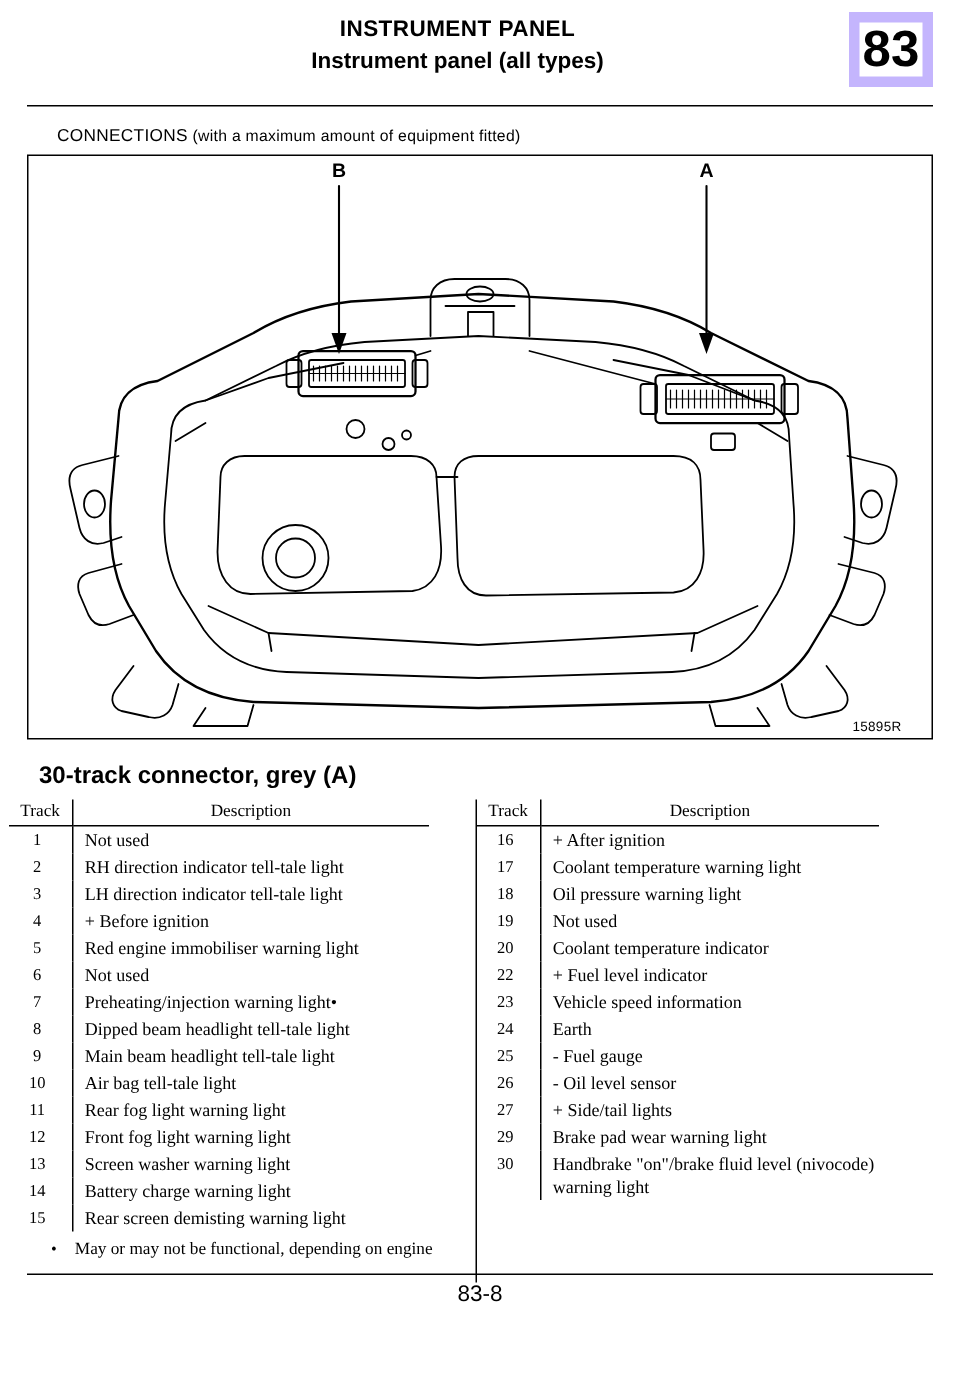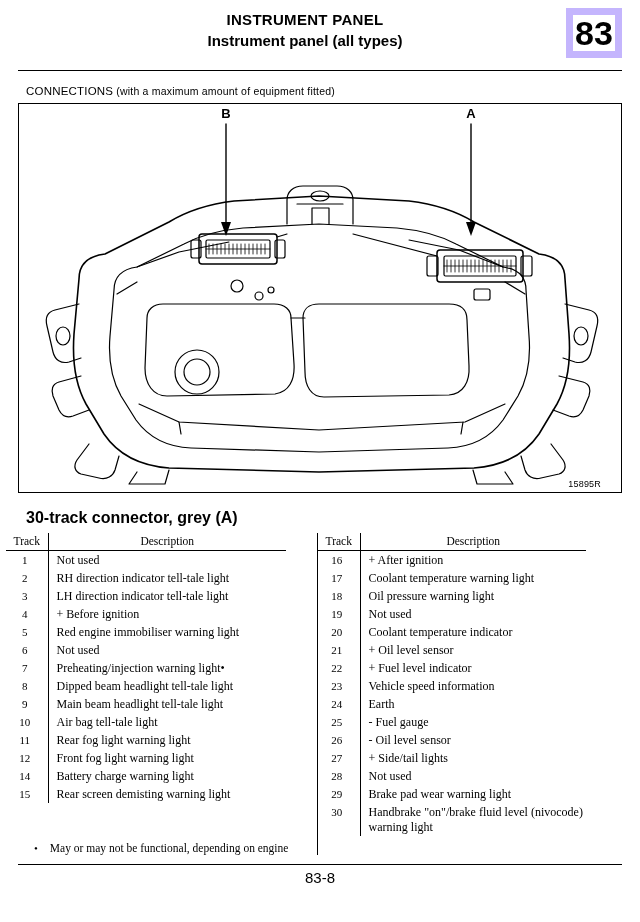"CONNECTIONS" .connections-caption .cap-word { margin-left: none -> 12px }
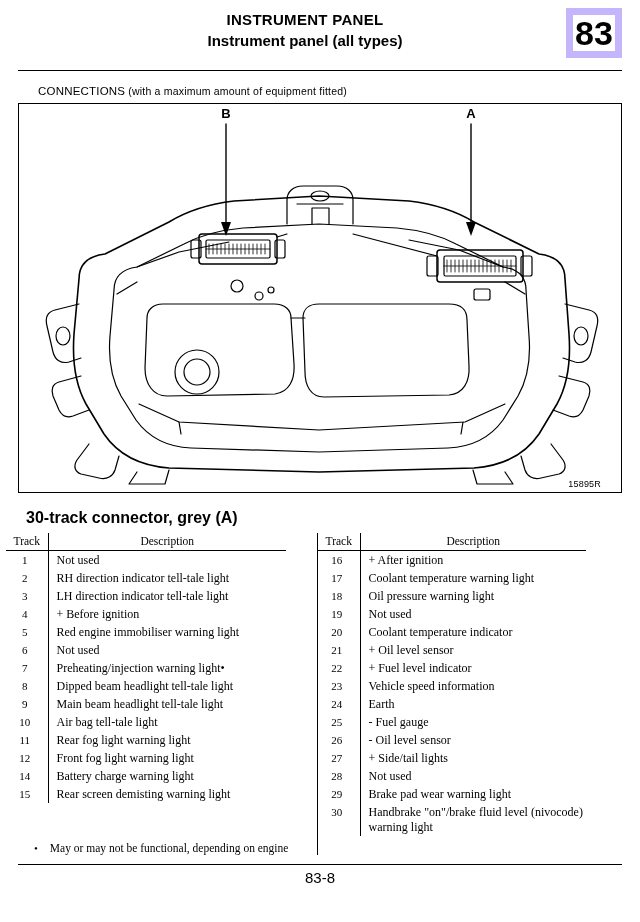"21" tr { html: <tr> <td>21</td> <td>+ Oil level sensor</td> </tr> -> none }
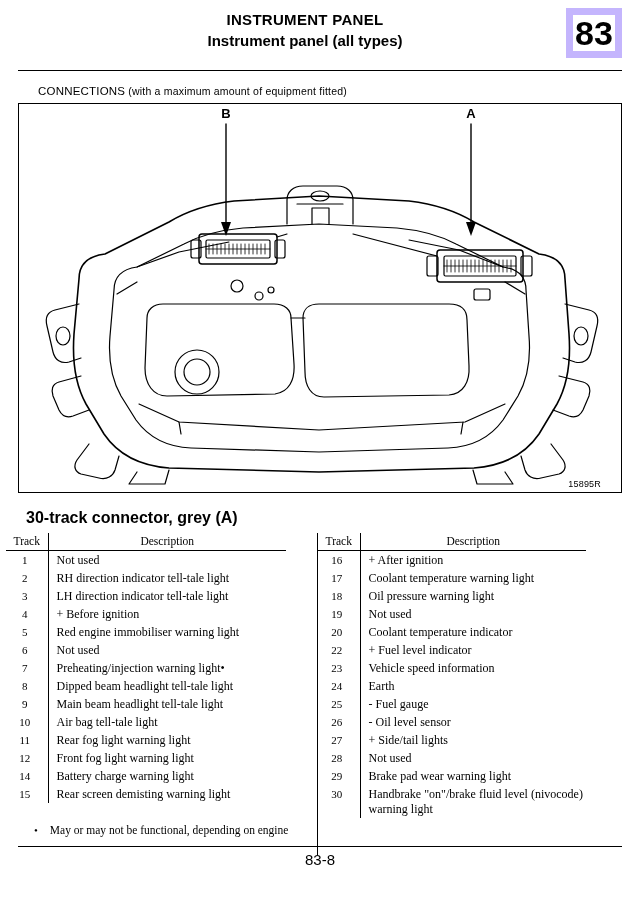"28" tr { html: <tr> <td>28</td> <td>Not used</td> </tr> -> none }
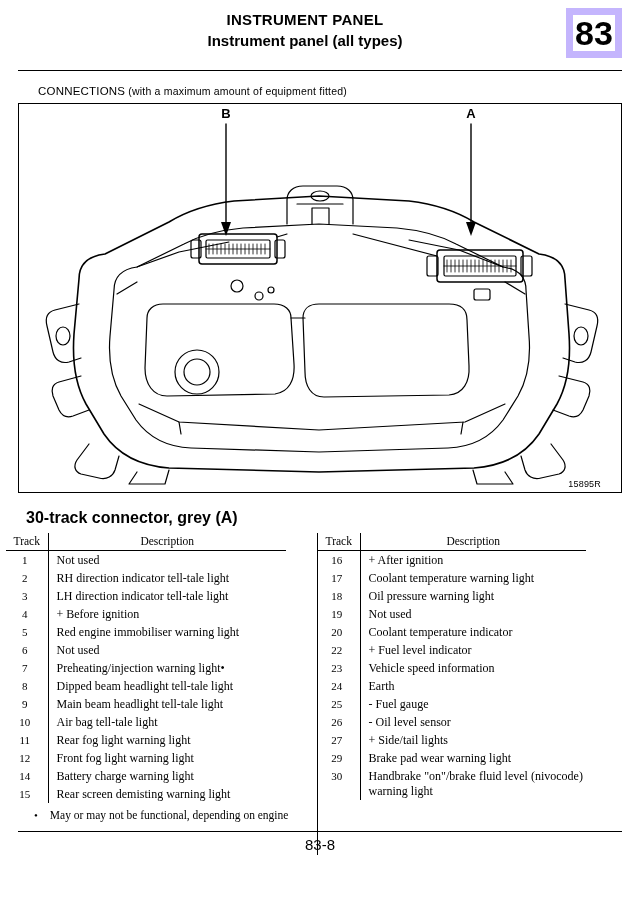"13" tr { html: none -> <tr> <td>13</td> <td>Screen washer warning light</td> </tr> }
